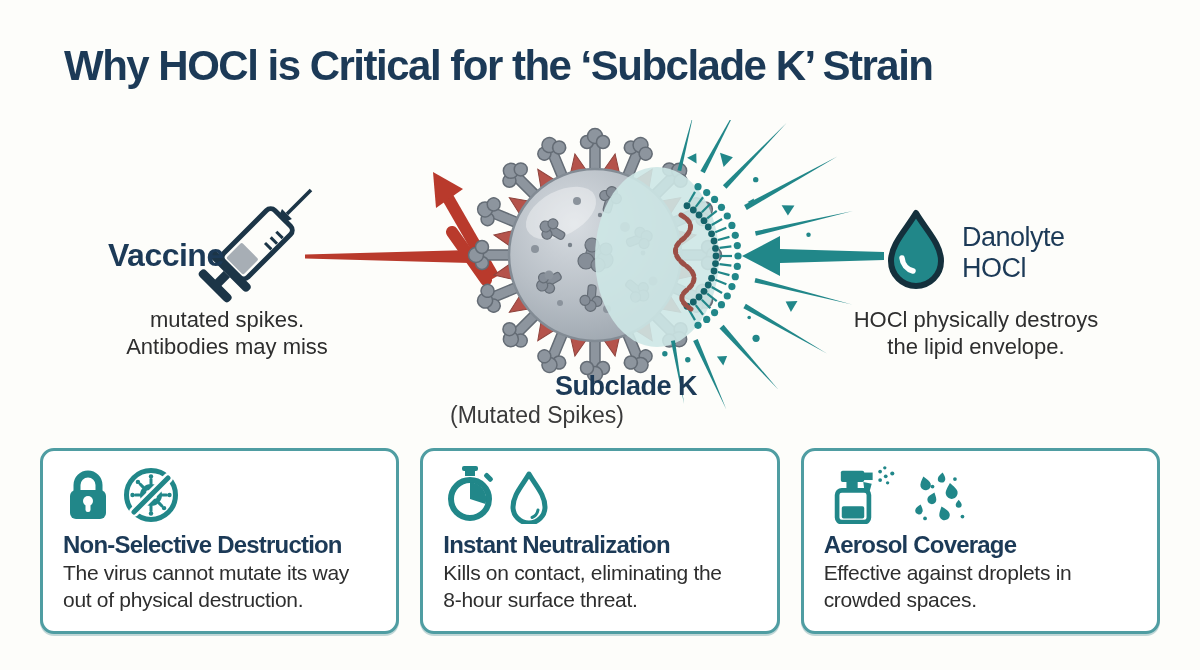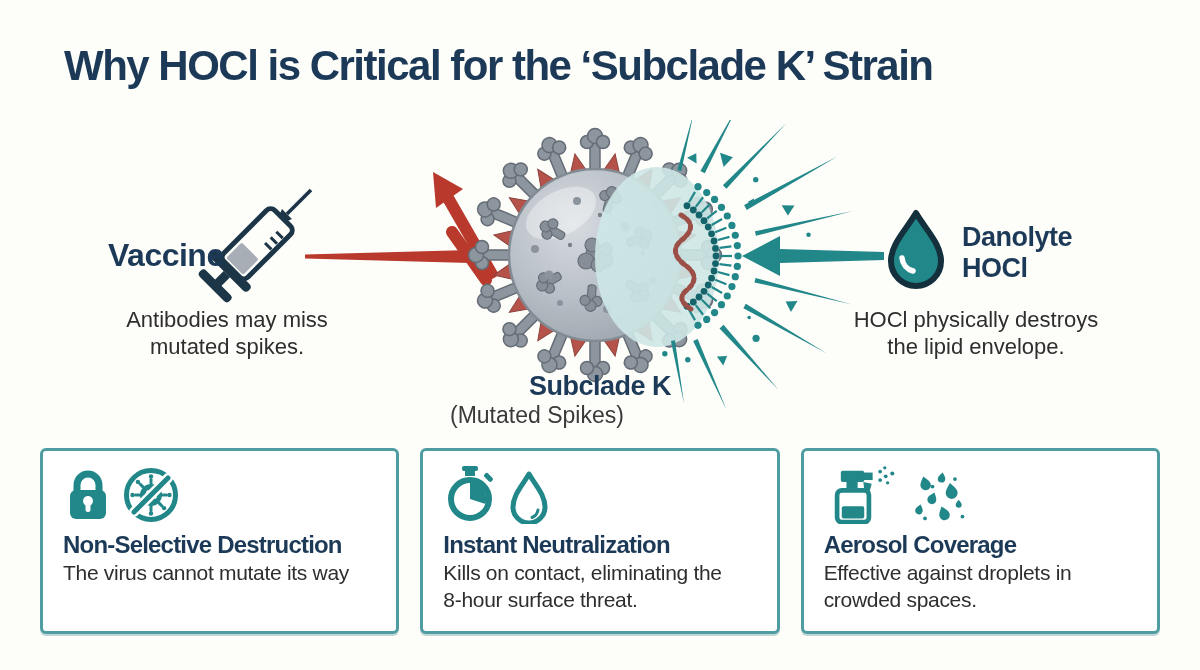"Danolyte" .hlabel { font-weight: 700 -> 400 }
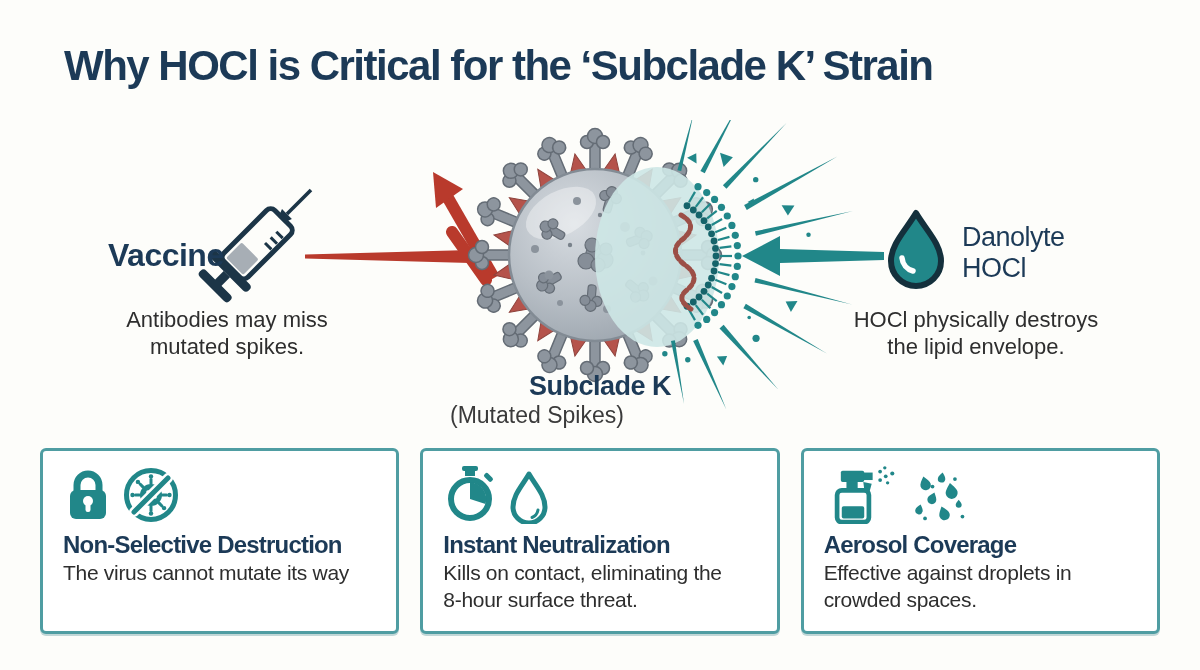"Antibodies may miss" div { order: before "mutated spikes." -> after "mutated spikes." }
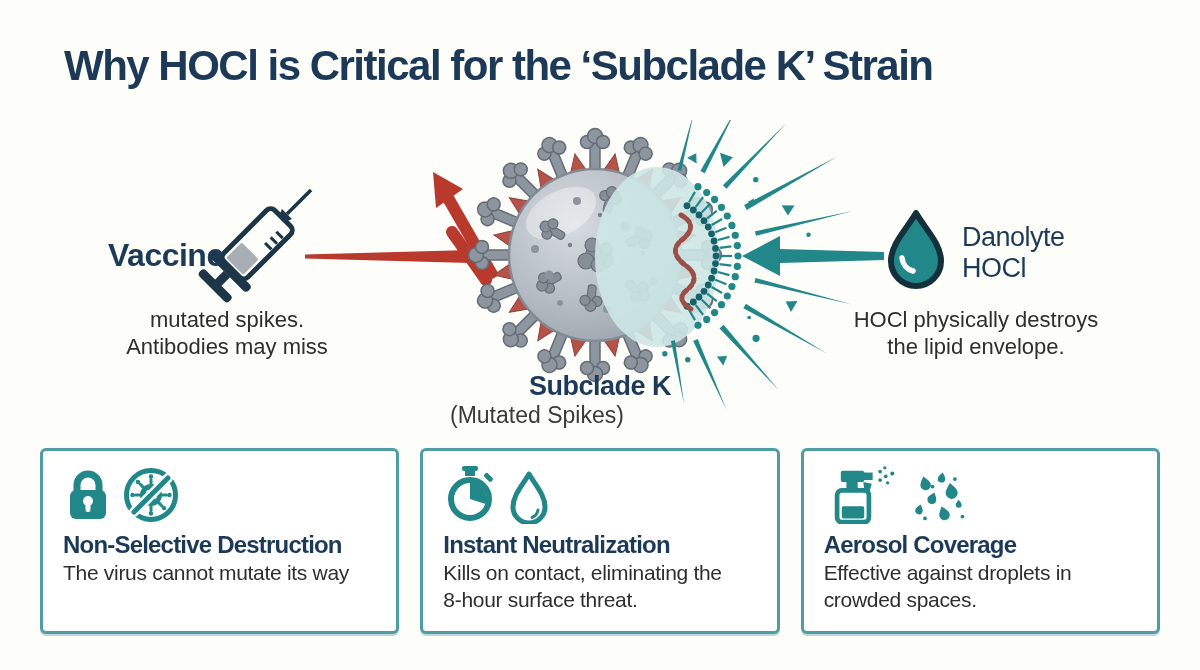"Subclade K" .vname { left: 450px -> 476px }
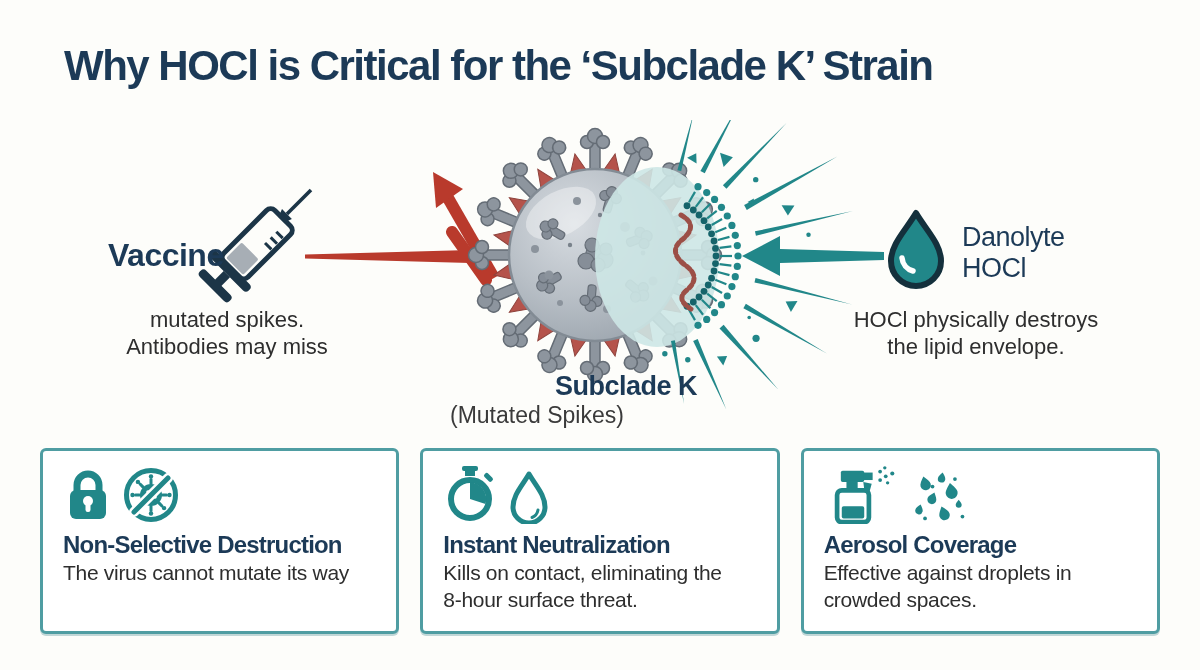"Non-Selective Destruction" .card { border-radius: 6px -> 14px }
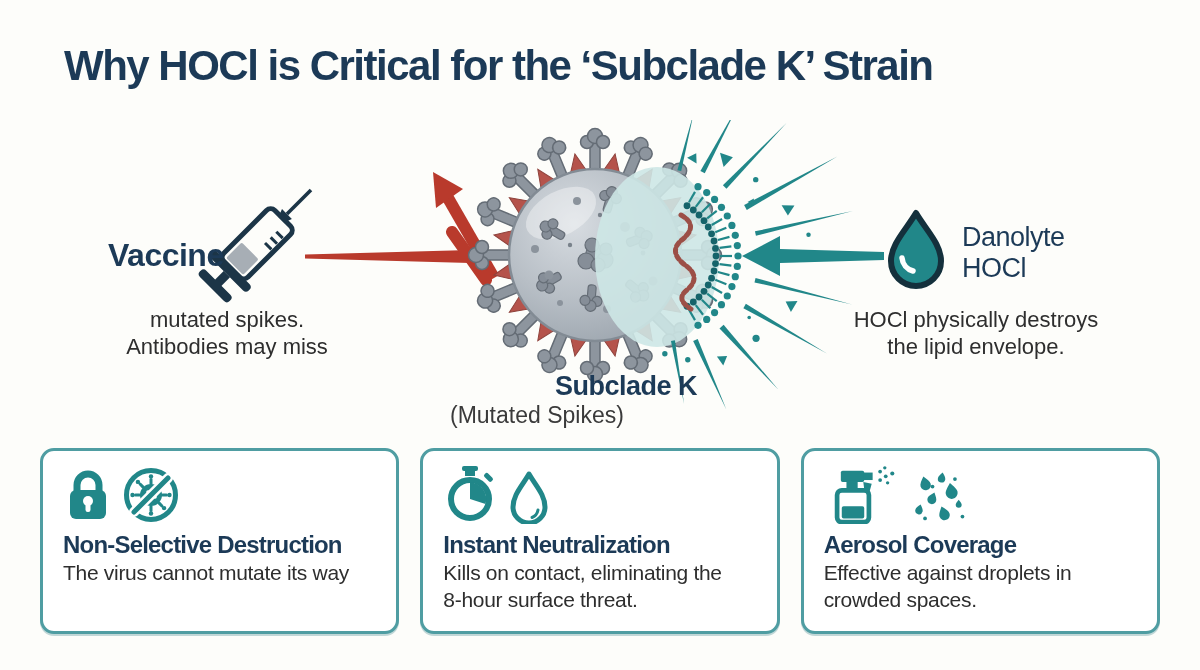"out of physical destruction." div.card-line { html: none -> <div>out of physical destruction.</div> }
